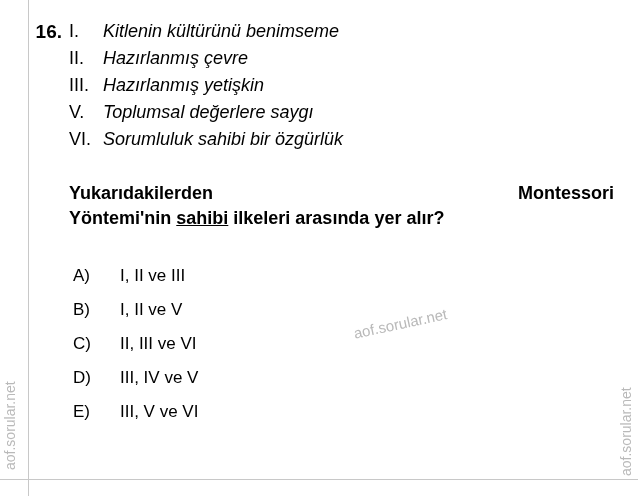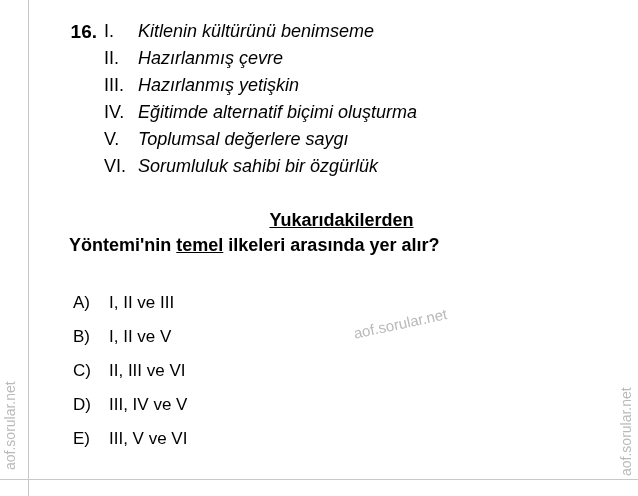"16." .q-number { padding-left: 35px -> none }
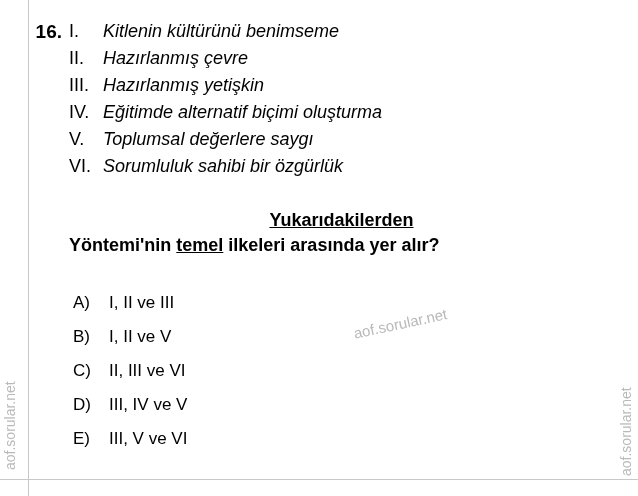"IV." div.roman-item { html: <div> <span>IV.</span> <span>Eğitimde alternatif biçimi oluşturma</span> </div> -> none }
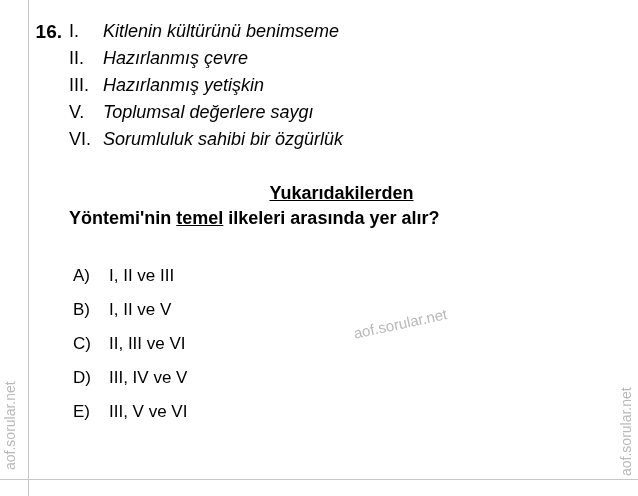"Yukarıdakilerden" .q-stem .line1 { justify-content: center -> space-between; text-decoration: underline -> none }
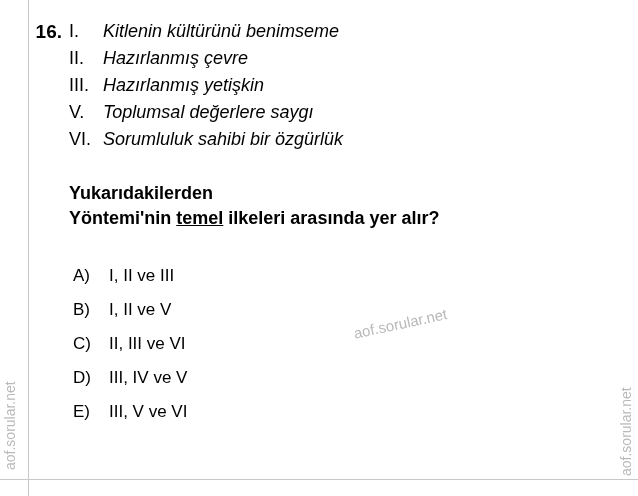"Montessori" span { html: none -> <span>Montessori</span> }
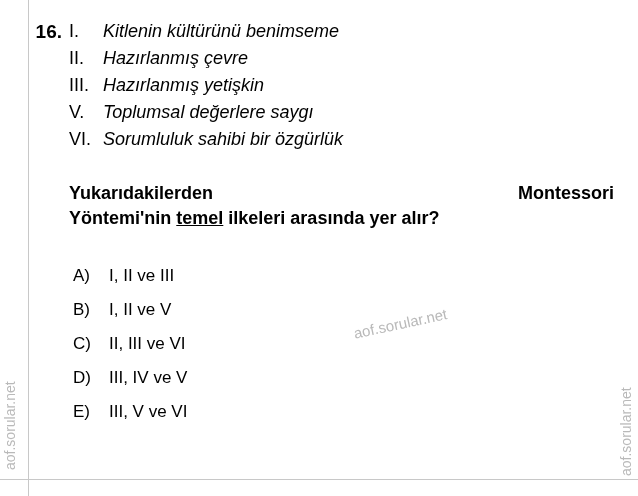"temel" span.underline { text: temel -> sahibi }
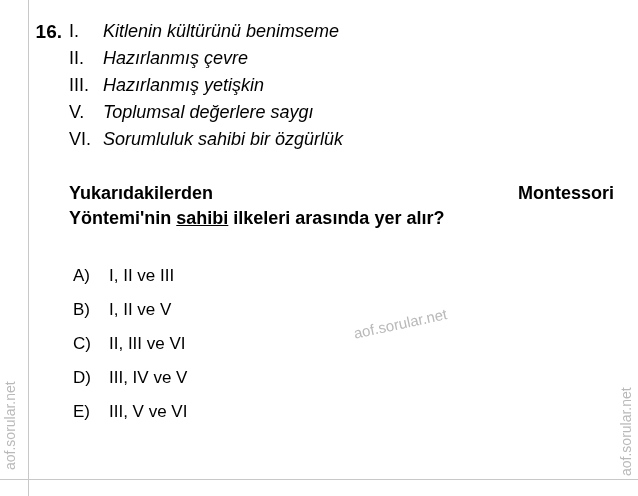"I, II ve III" .option-text { margin-left: none -> 11px }
